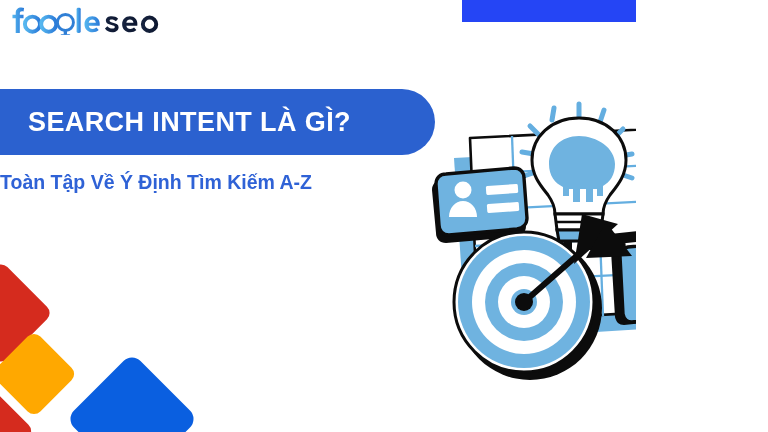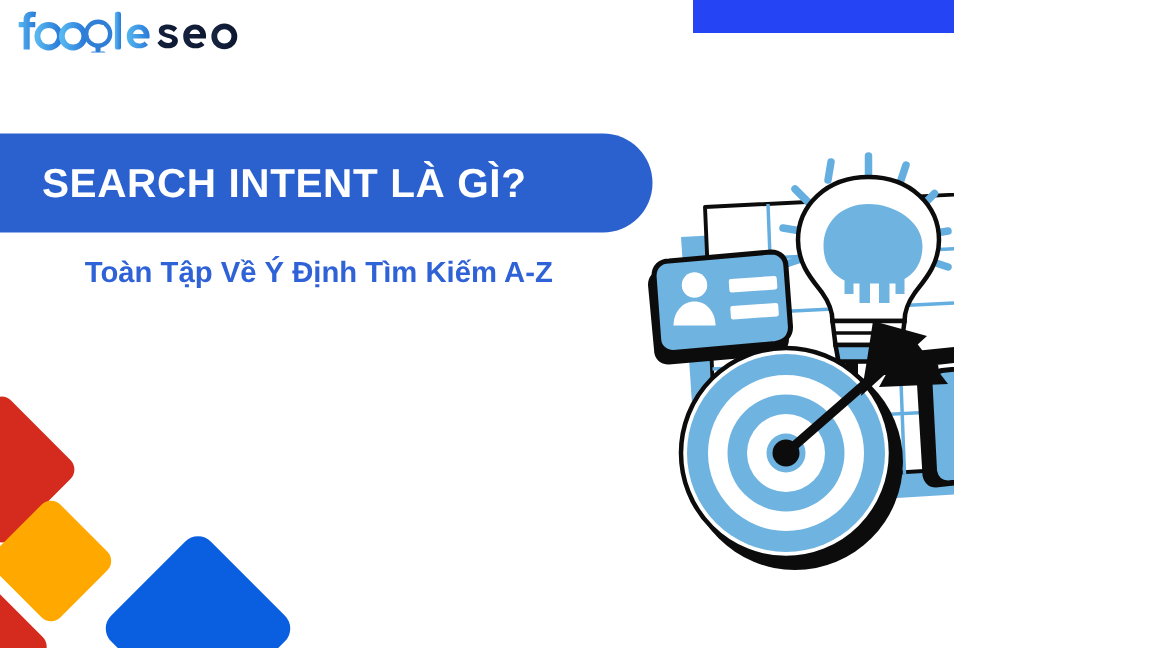"Toàn Tập Về Ý Định" .subtitle { text-align: center -> none }
